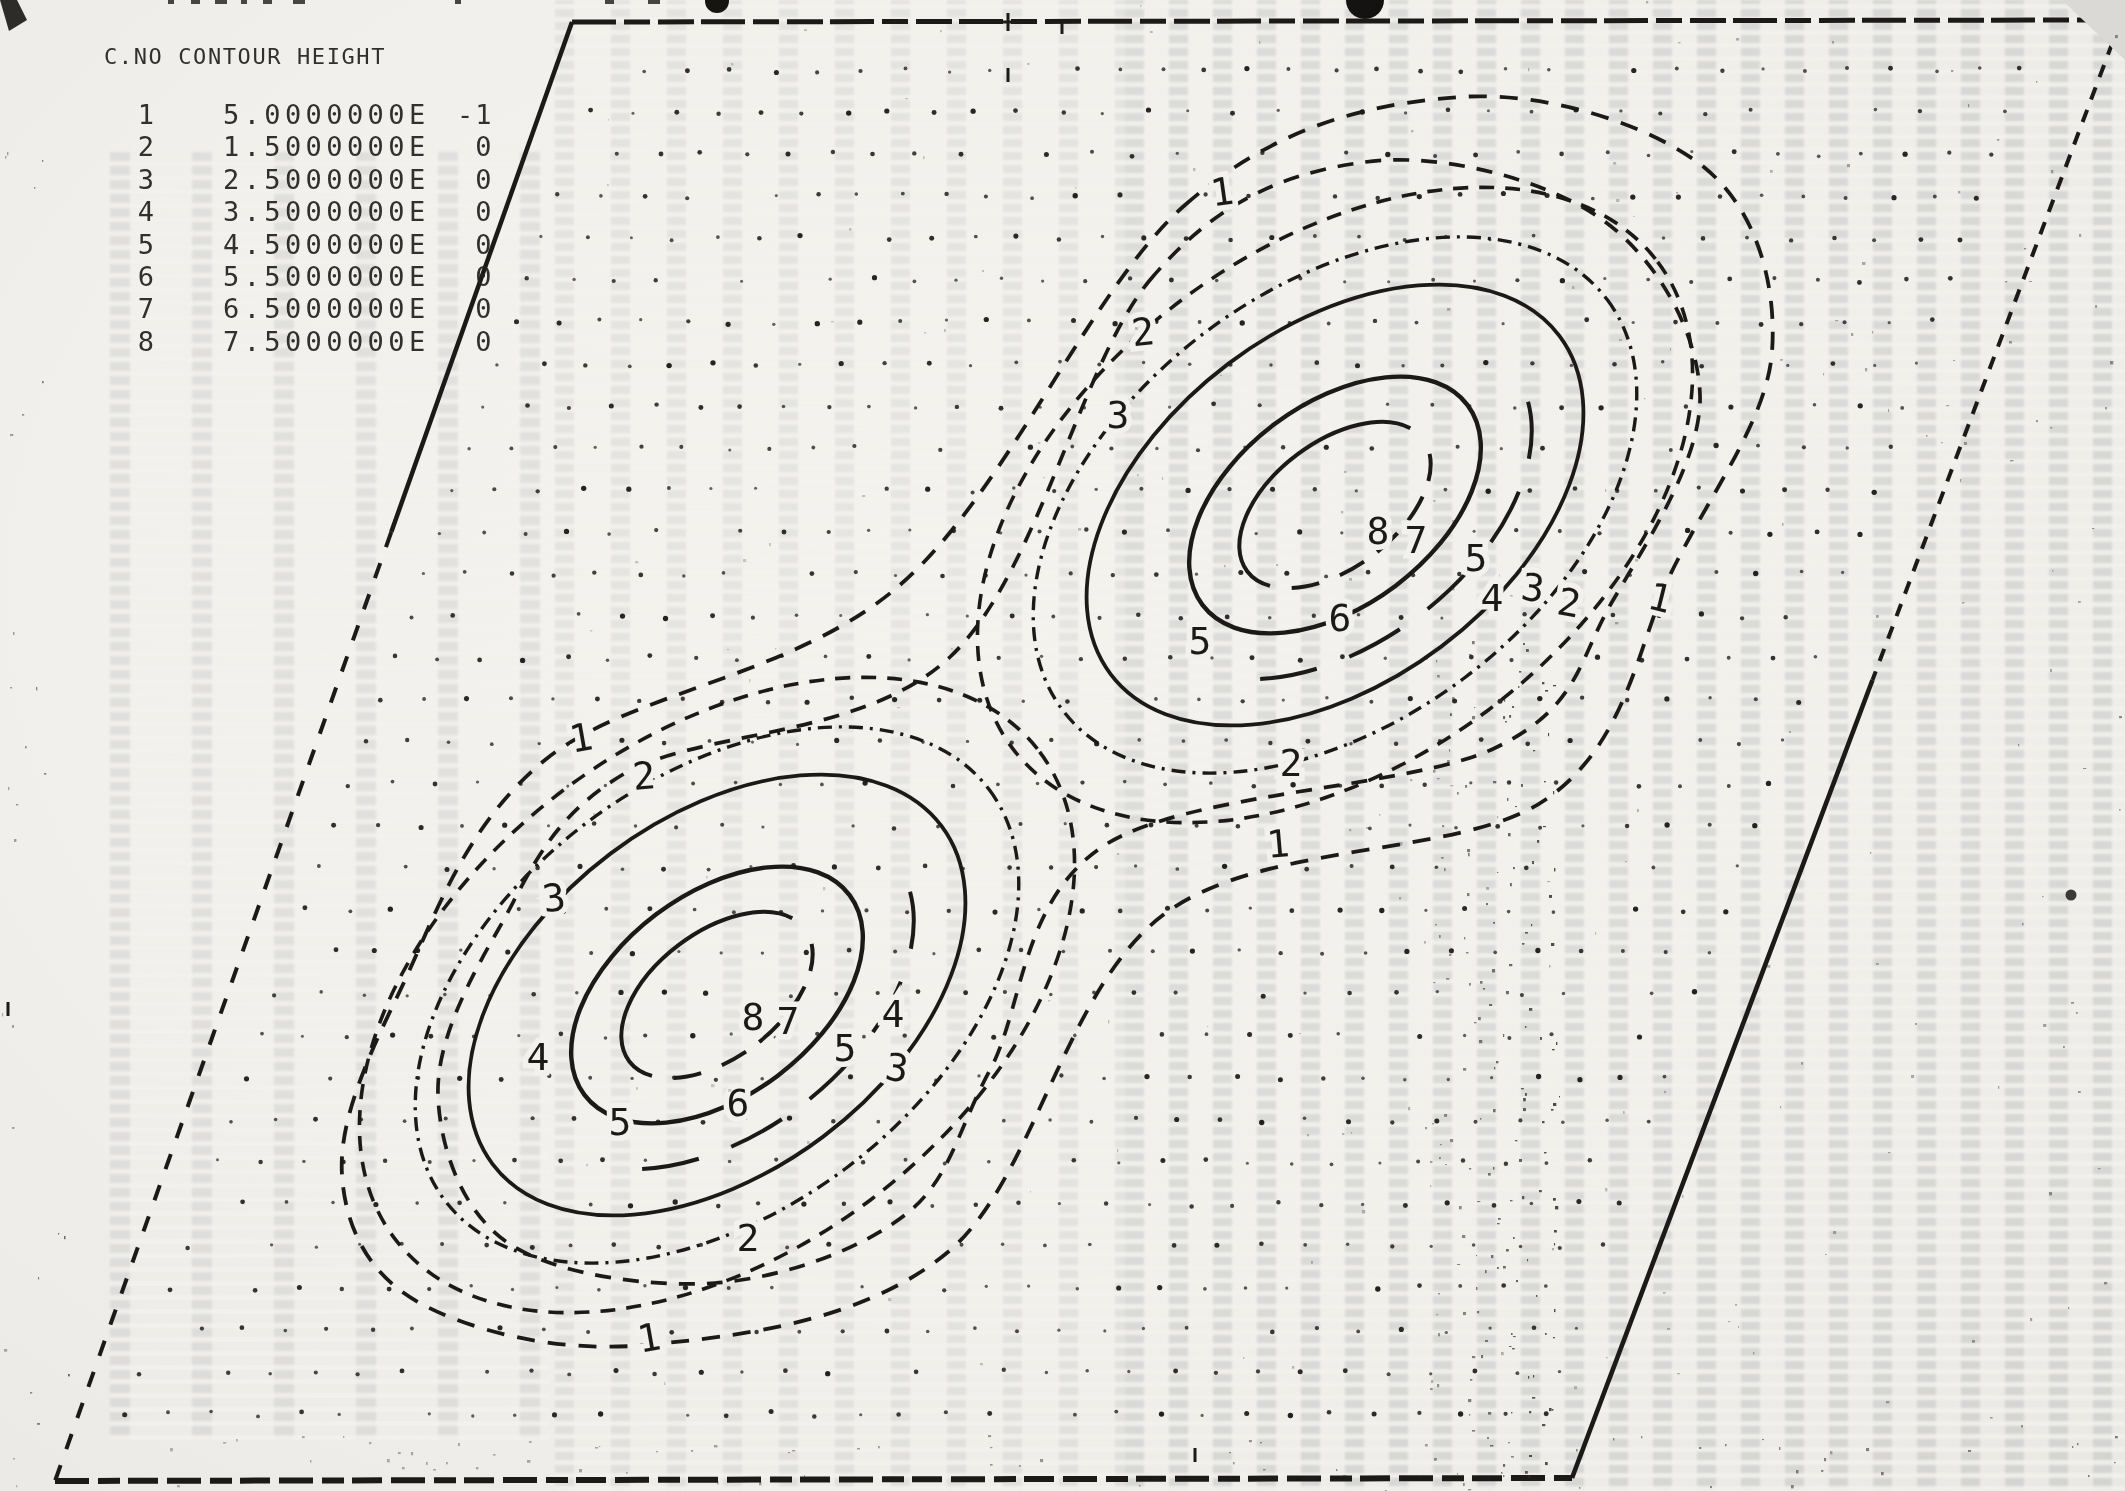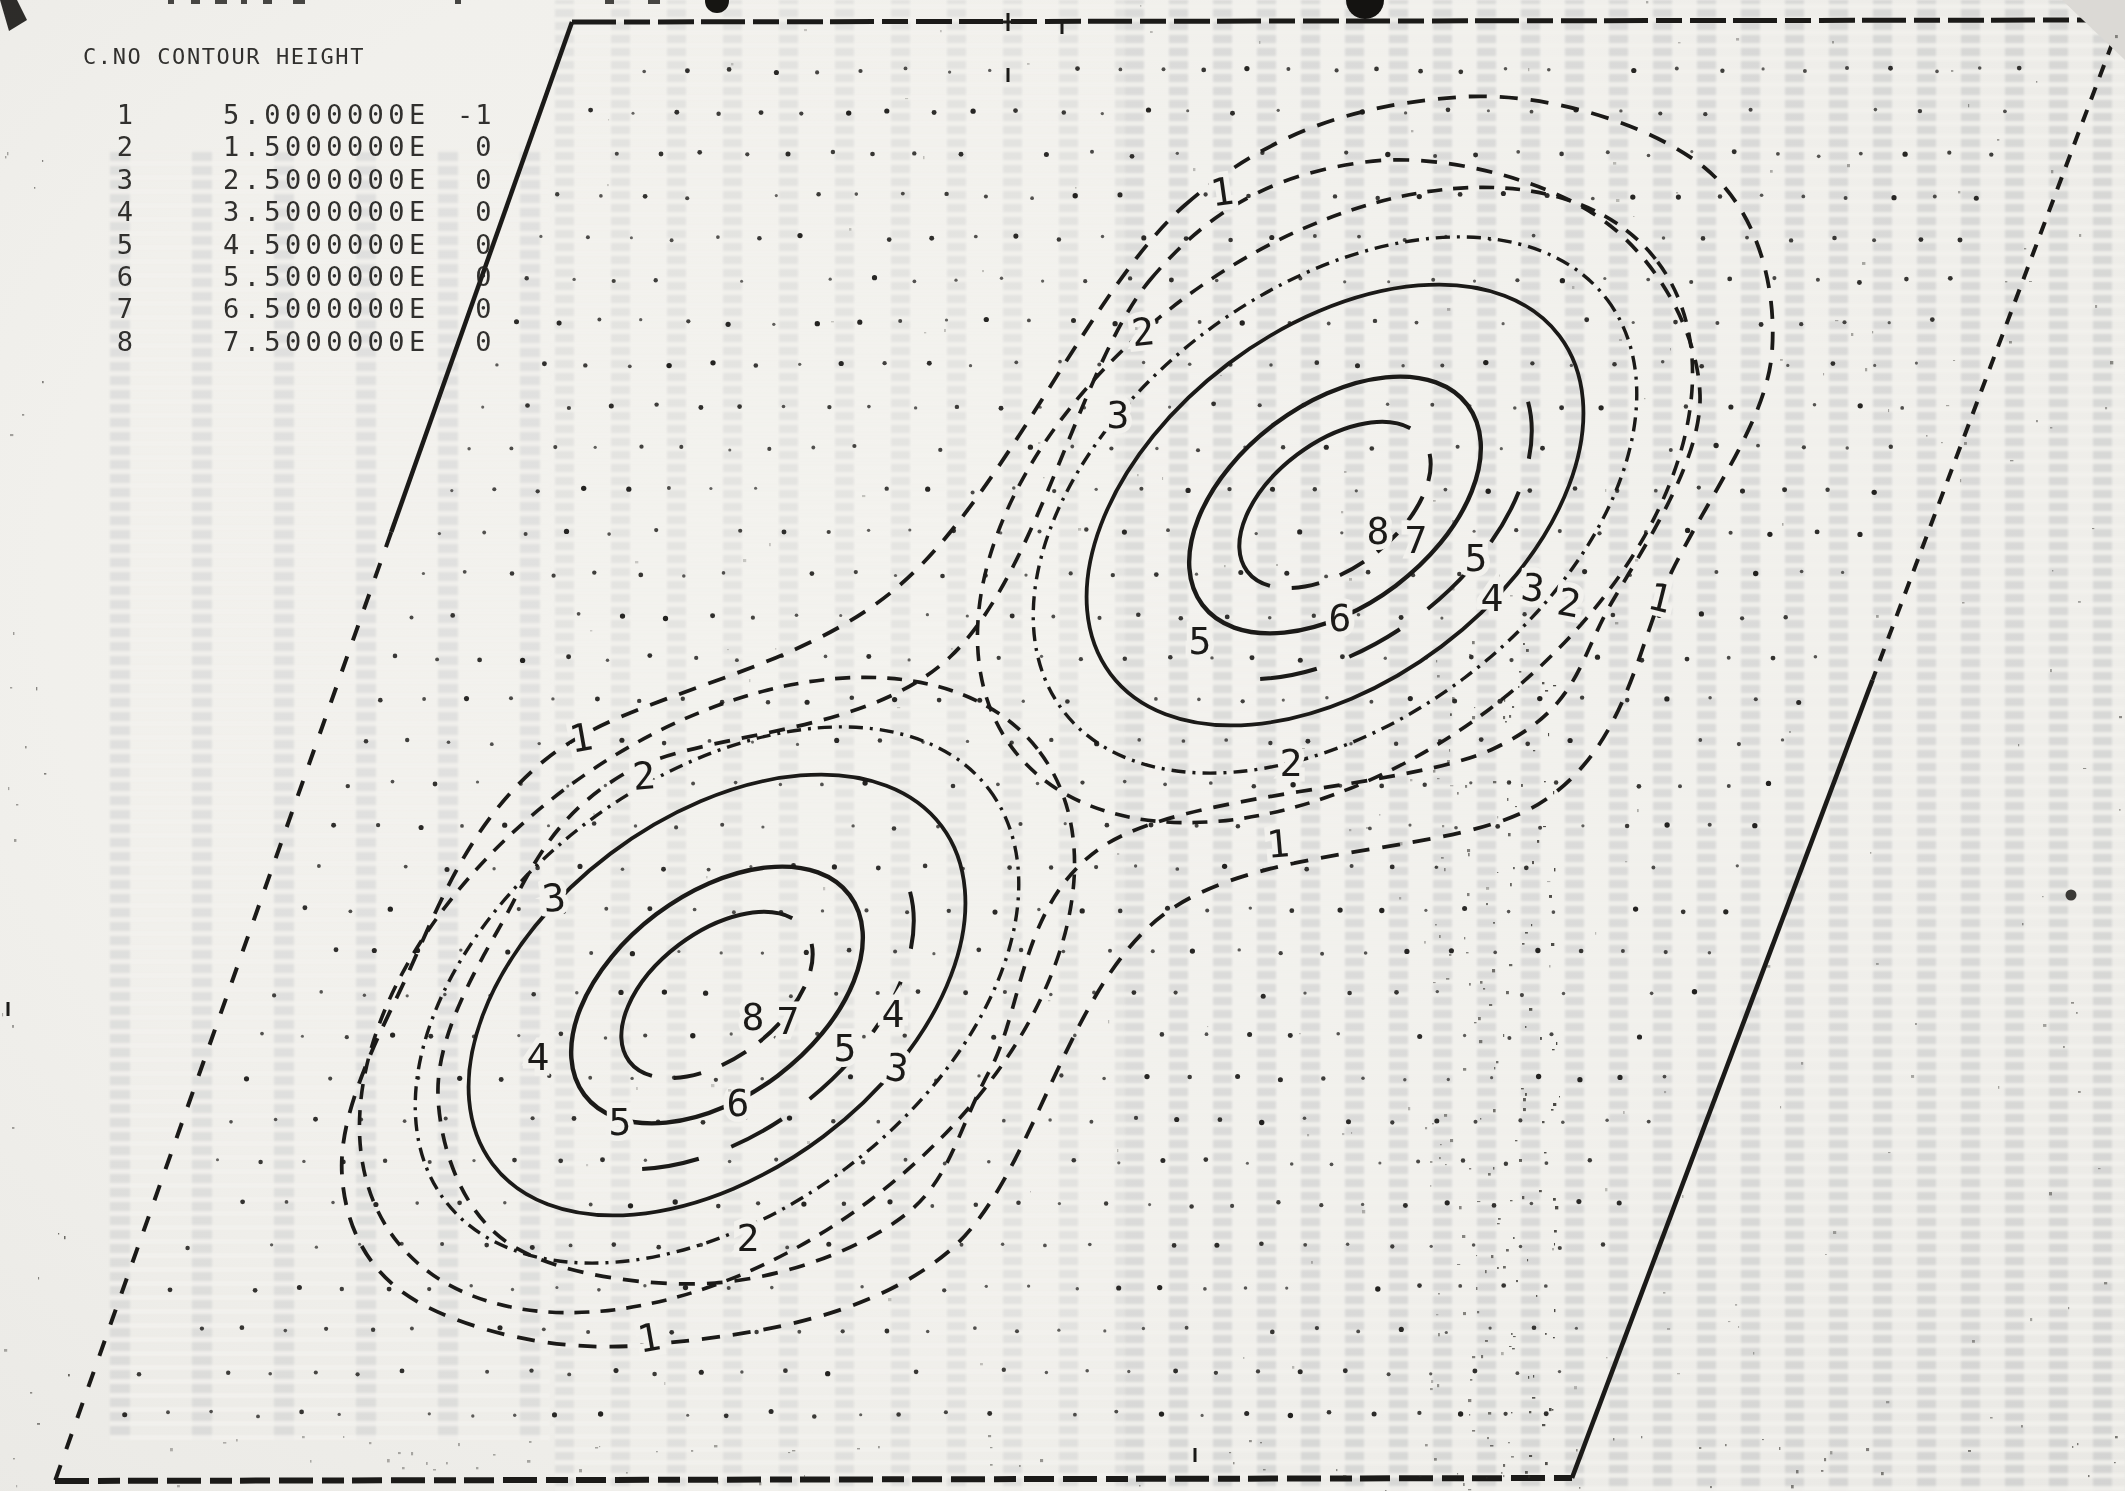"C.NO CONTOUR HEIGHT" .legend { left: 83px -> 104px }
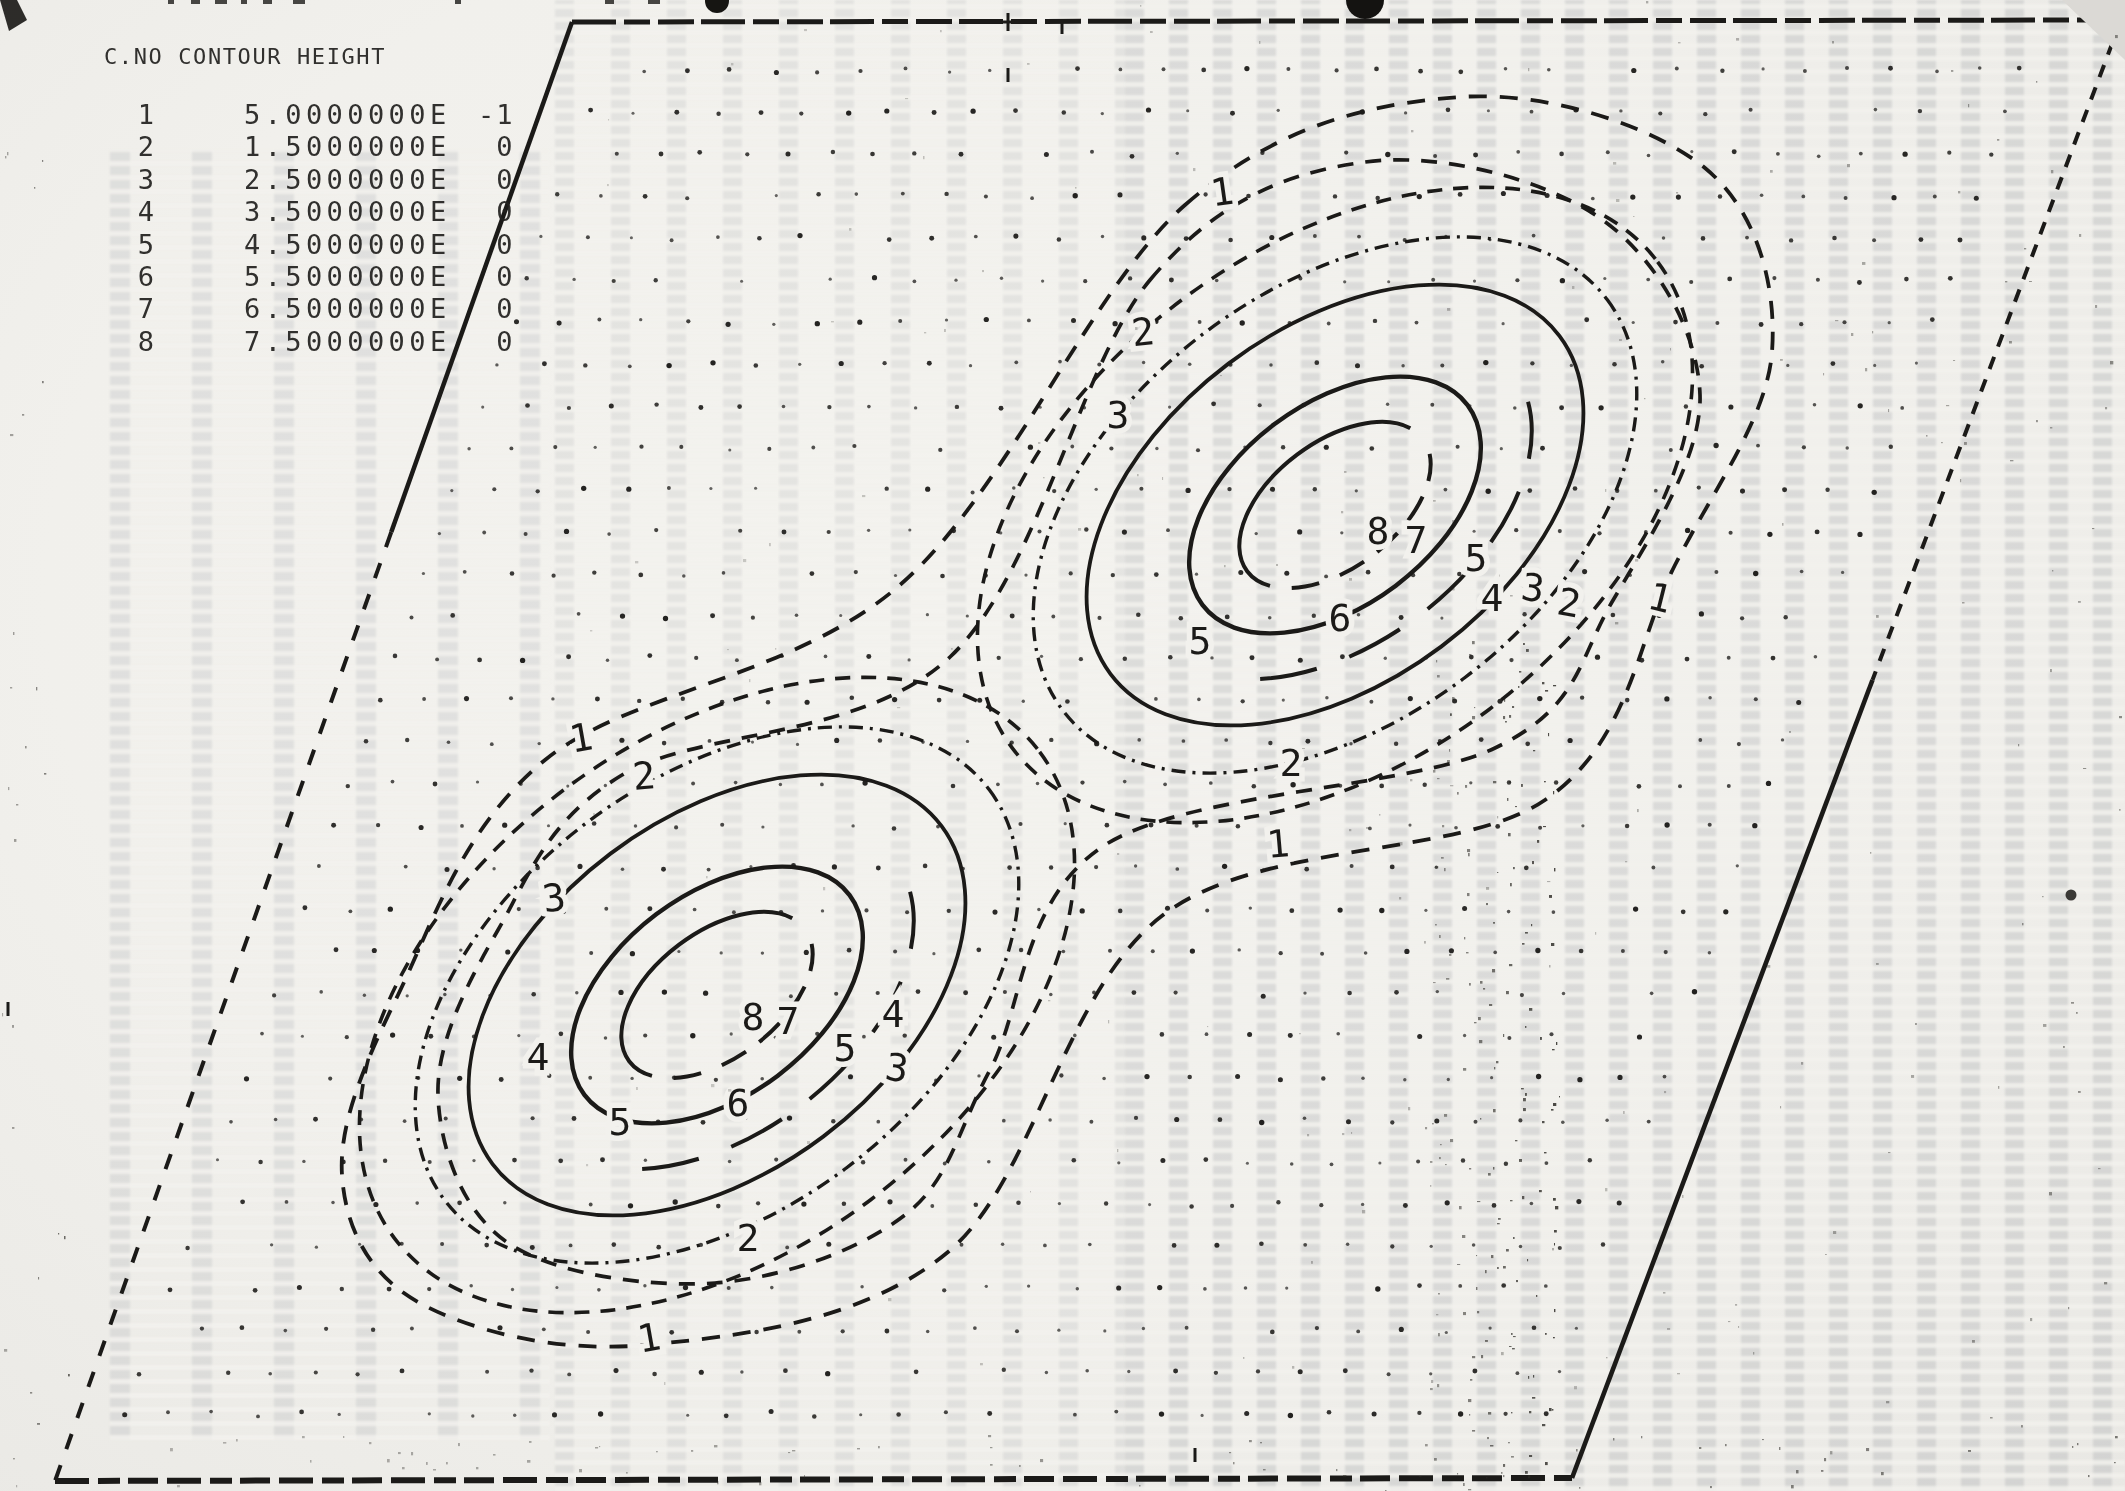"5.0000000E" .lg-mant { margin-left: 90px -> 69px }
